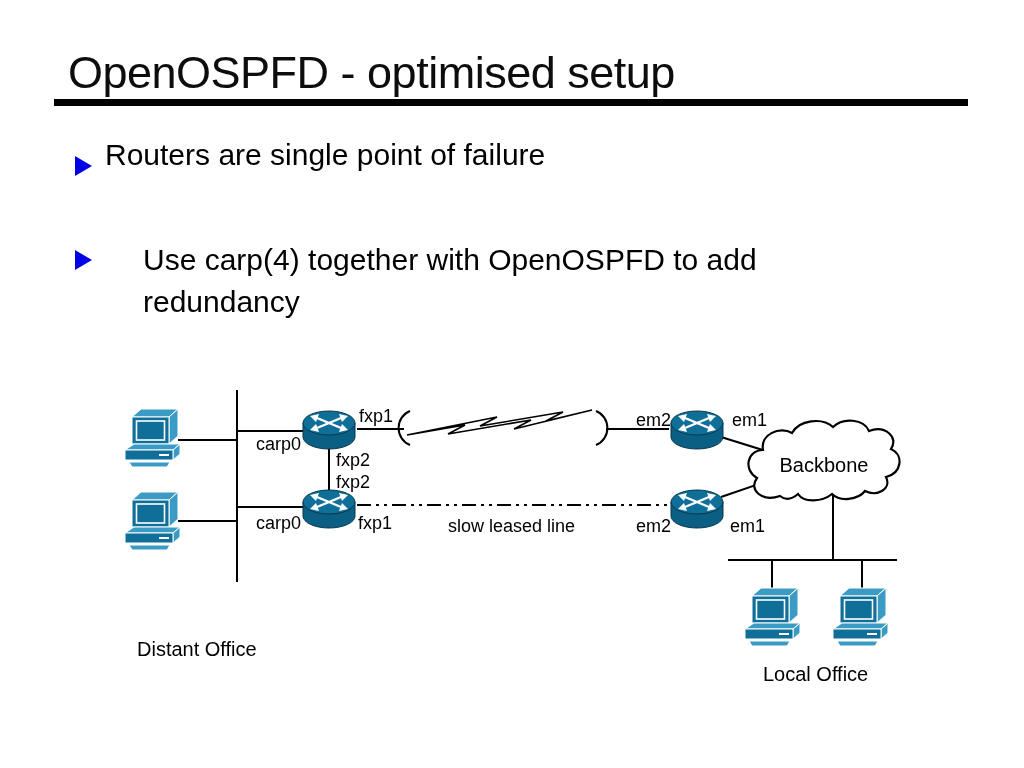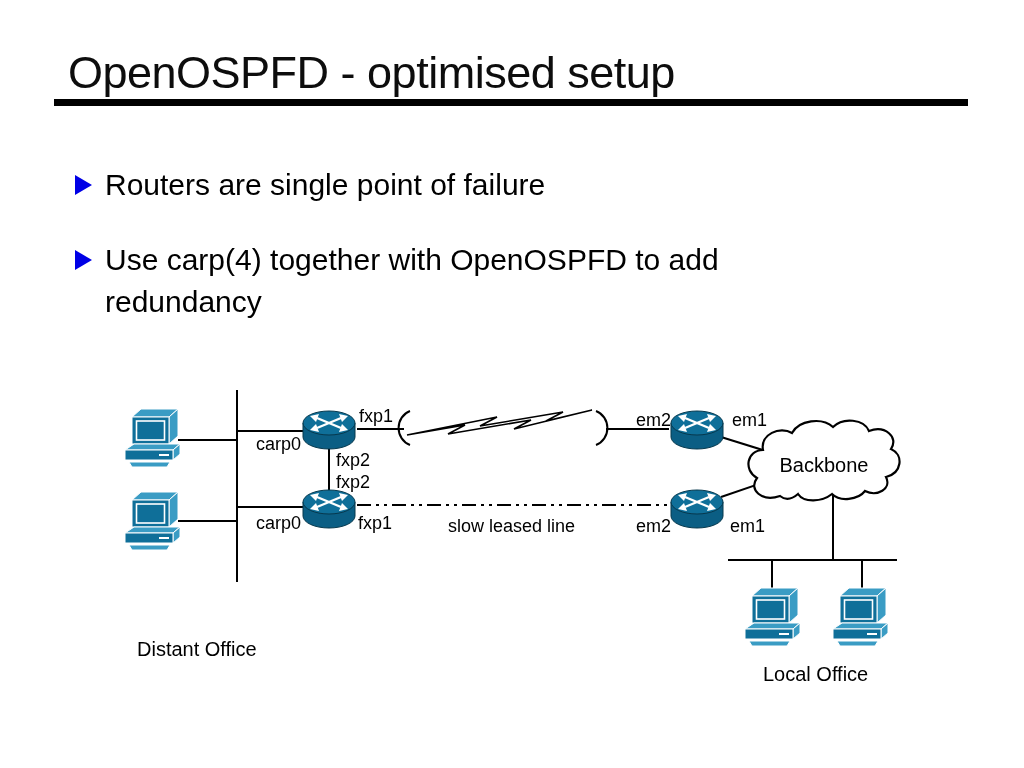"Routers are single point of" .bullet-row.b1 { align-items: none -> flex-end; top: 164px -> 134px }
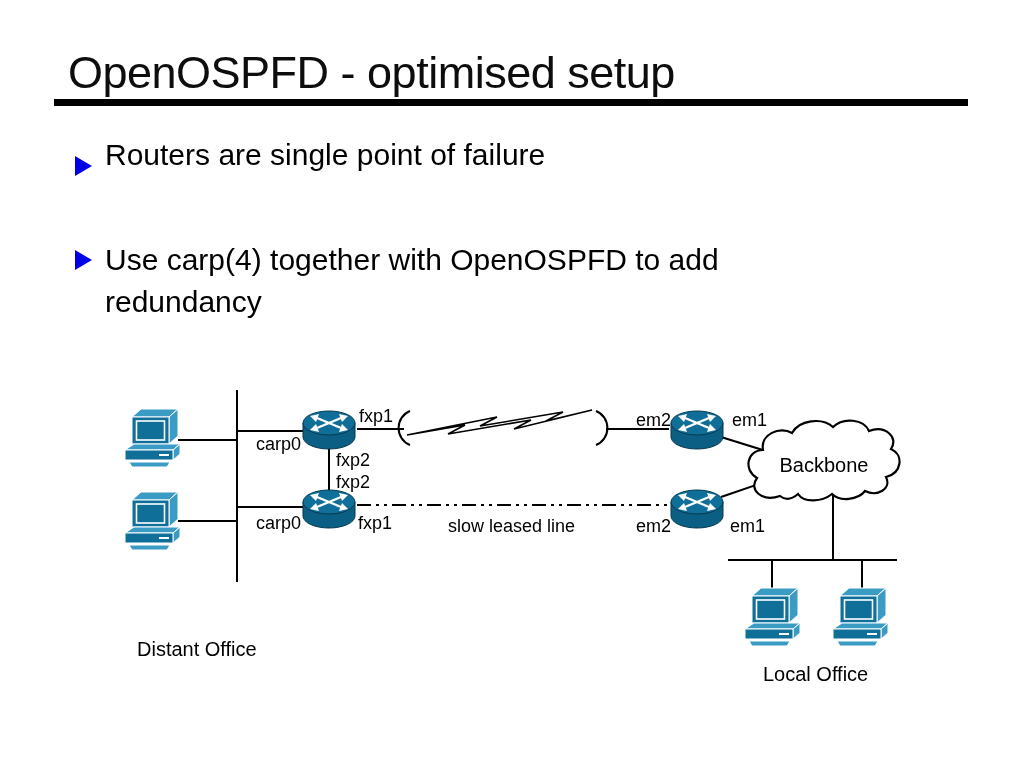"Use carp(4) together with OpenOSPFD" .bullet-row.b2 { gap: none -> 38px }
